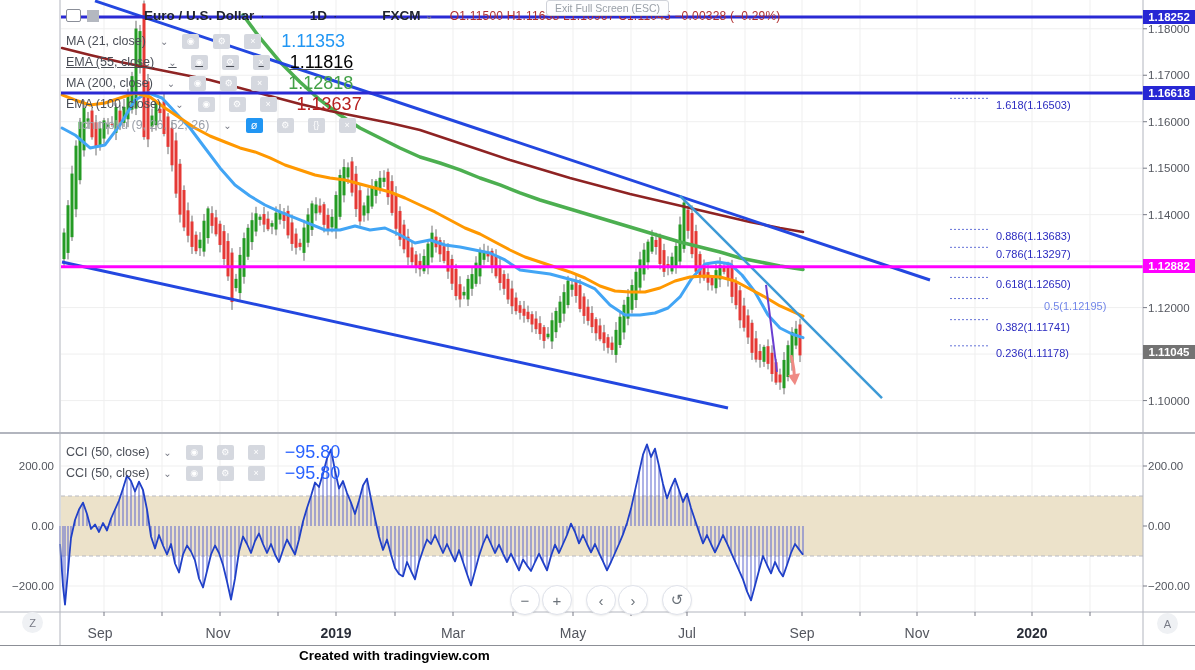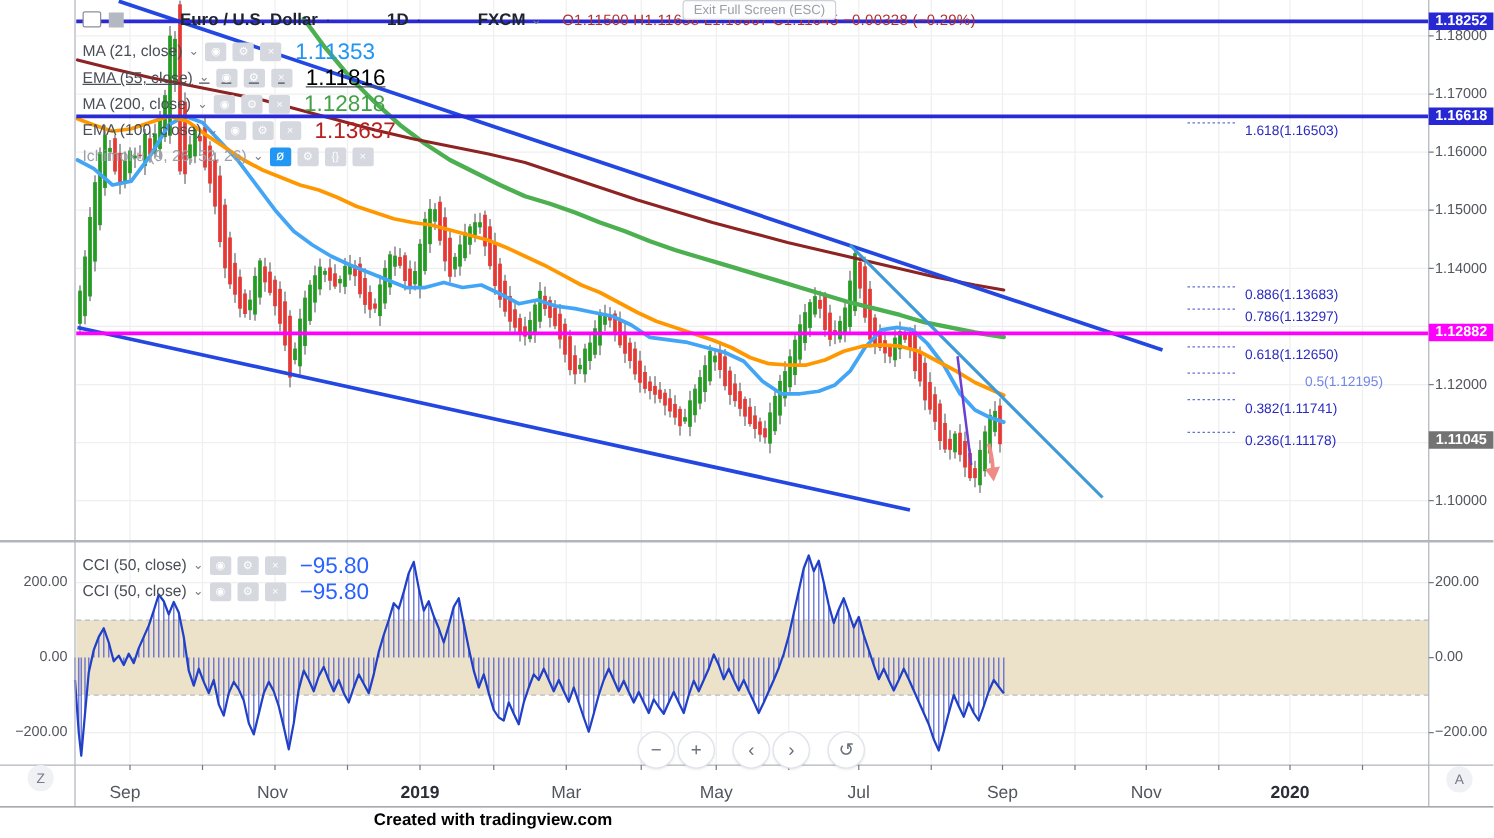"MA (21, close)" .lrow { gap: 5px -> 14px }
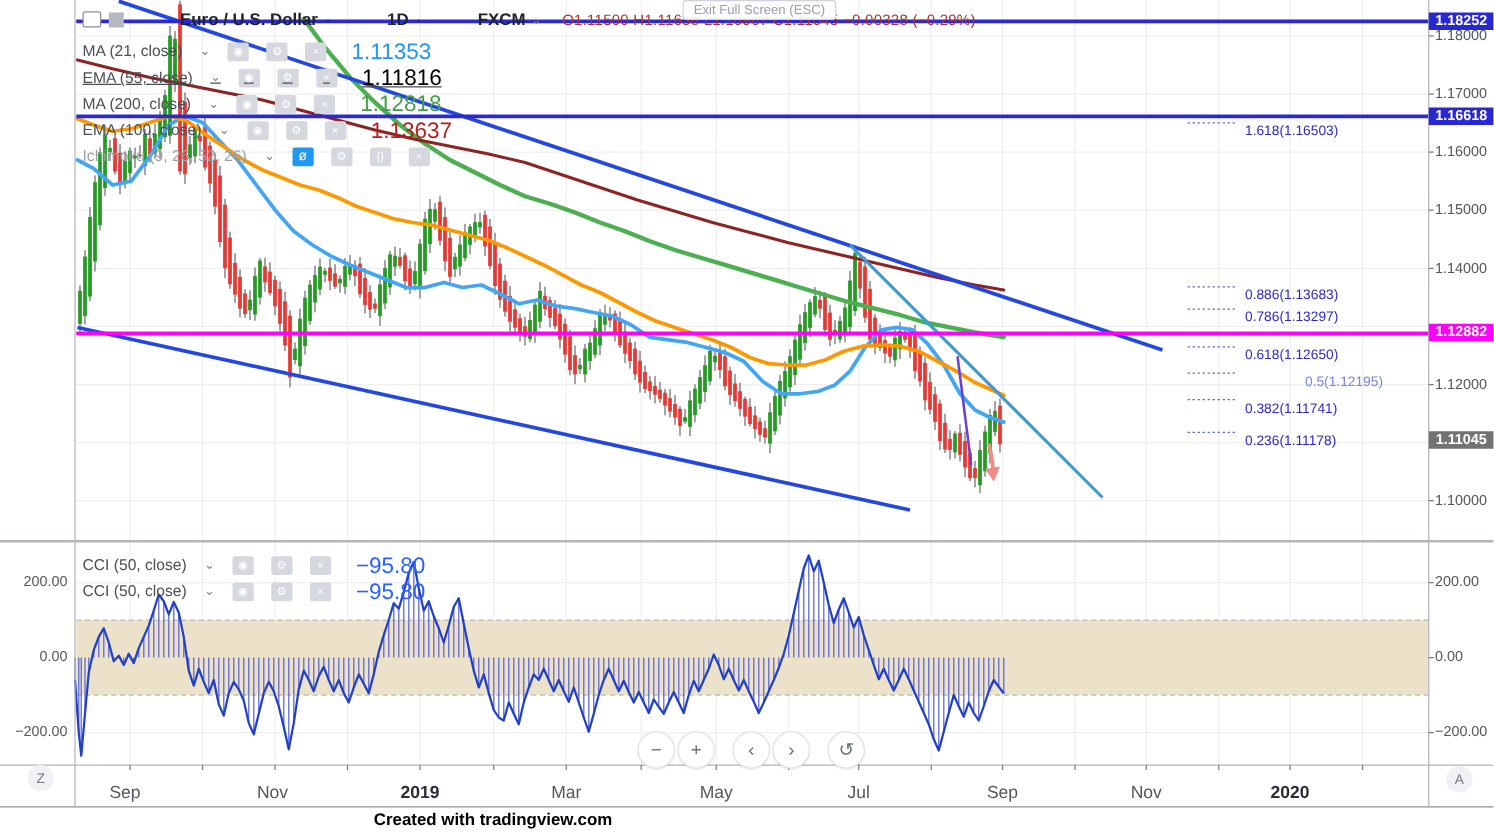"Ichimoku (9, 26, 52, 26)" div.lrow { margin-left: none -> 12px }
